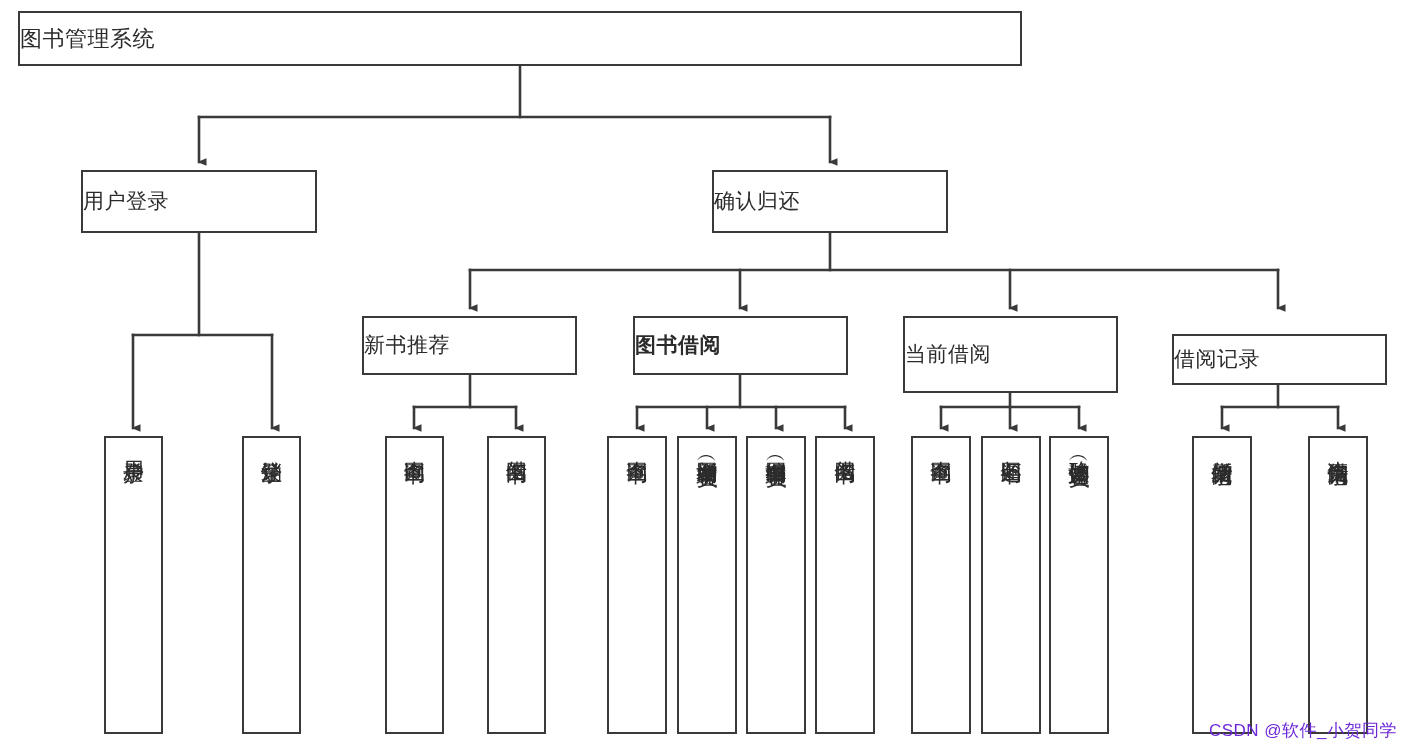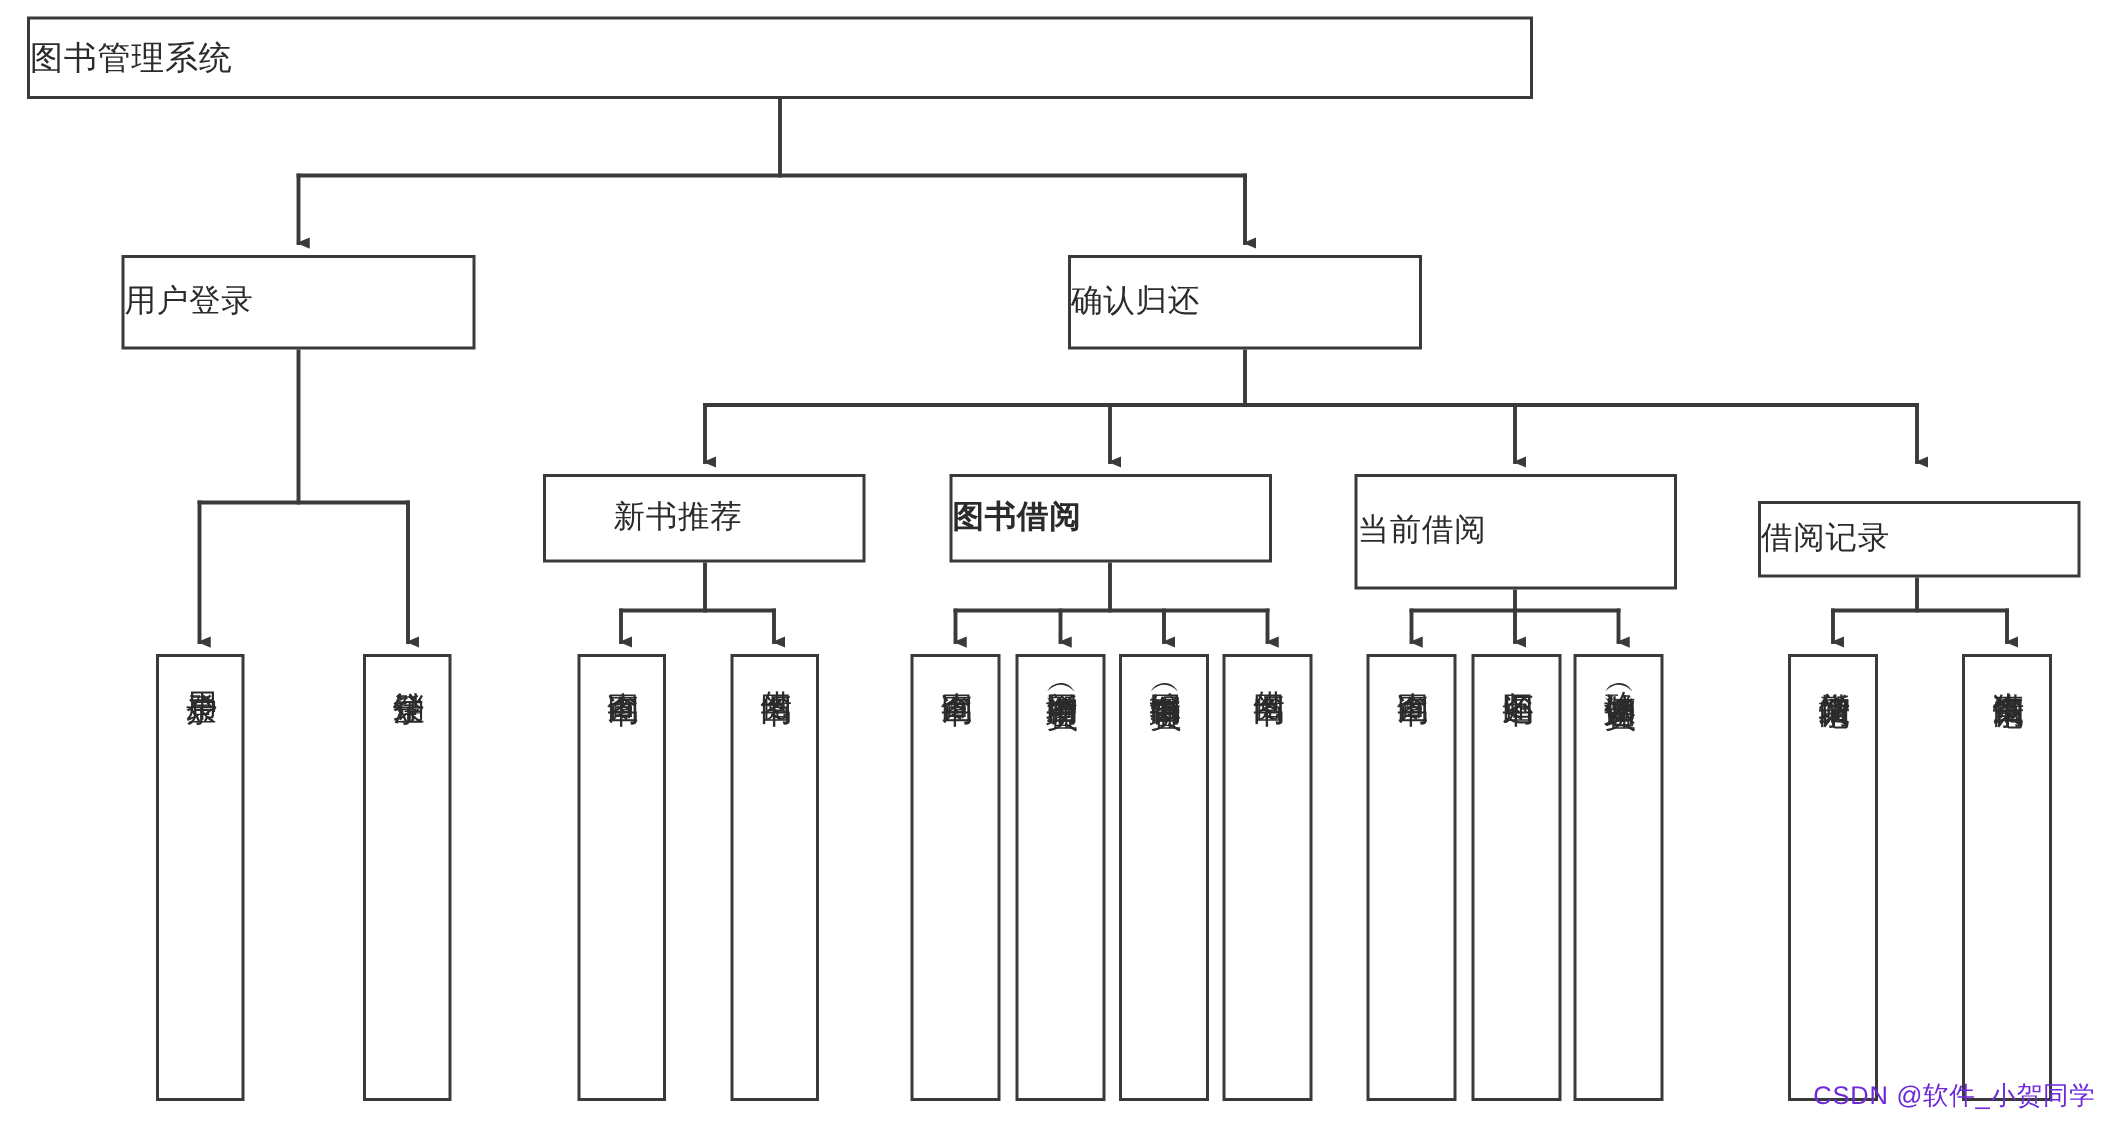"新书推荐" div.node { padding-left: 45px -> none }
